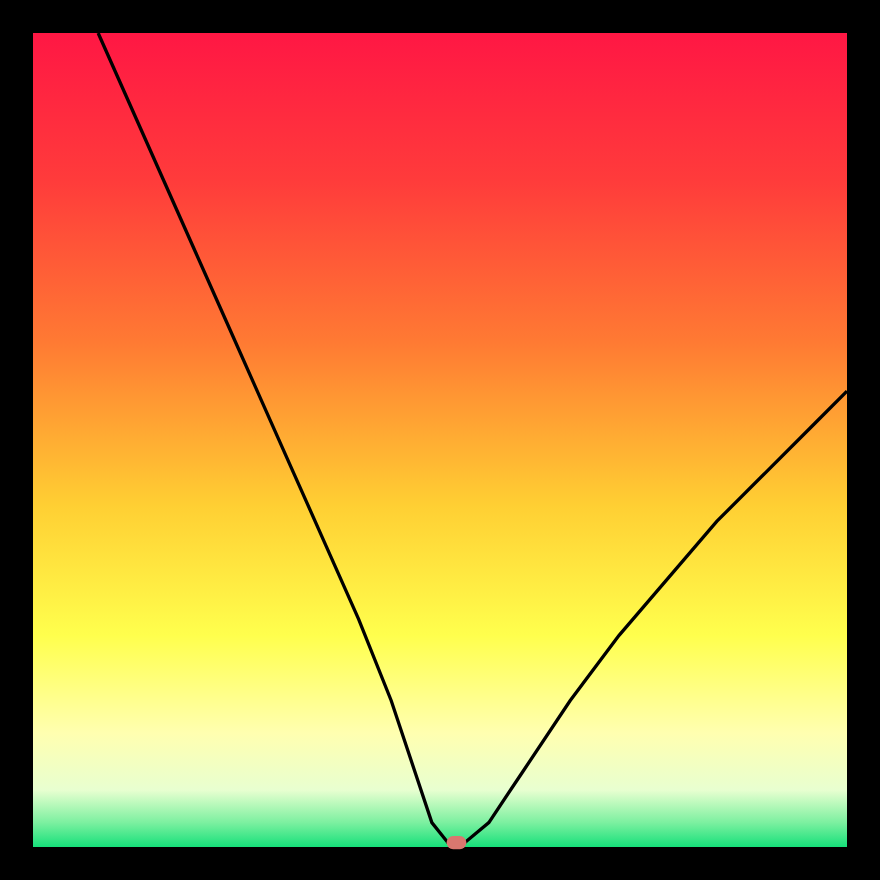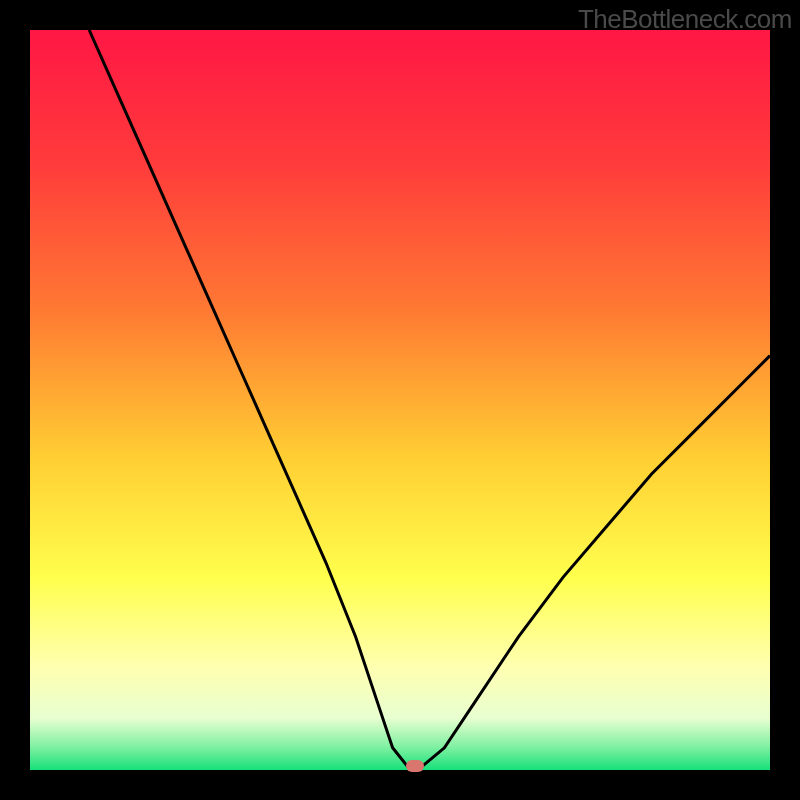"TheBottleneck.com" div.watermark { html: <div>TheBottleneck.com</div> -> none }
